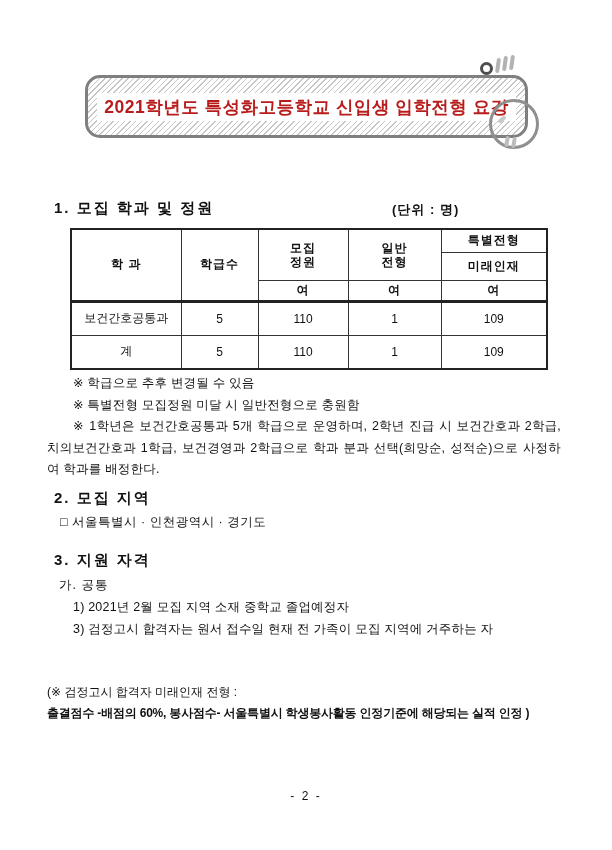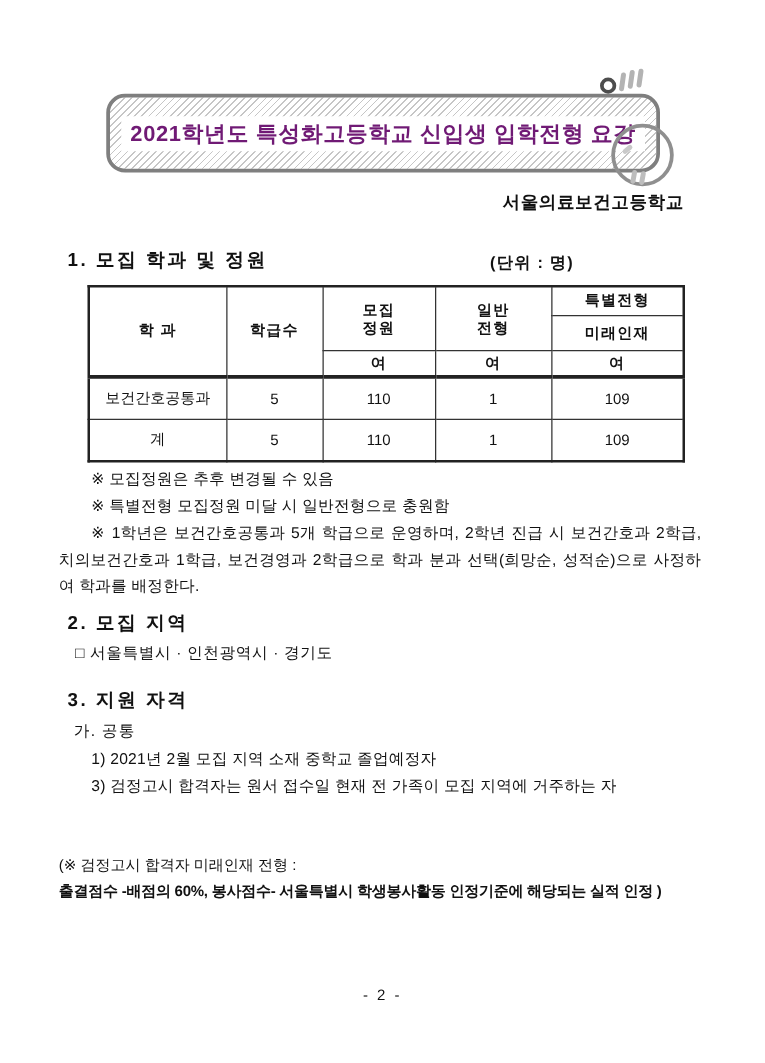"2021학년도 특성화고등학교 신입생 입학전형 요강" .banner-title { color: #701a75 -> #b91c1c }
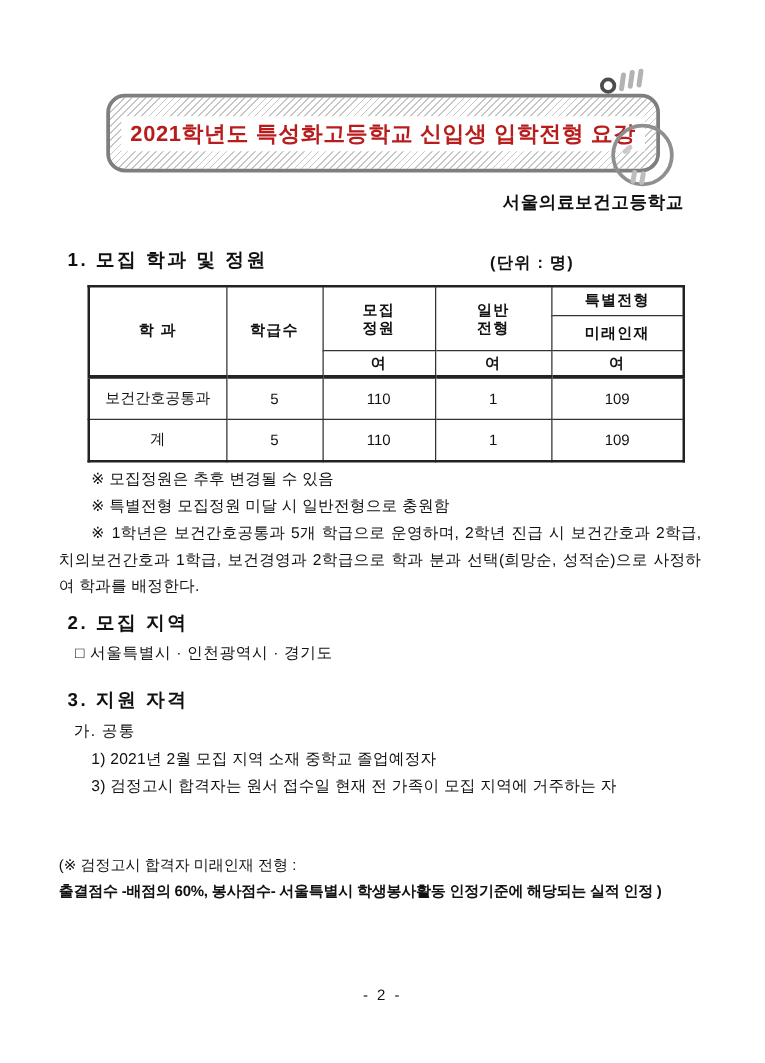"서울의료보건고등학교" div.school-name { html: <div>서울의료보건고등학교</div> -> none }
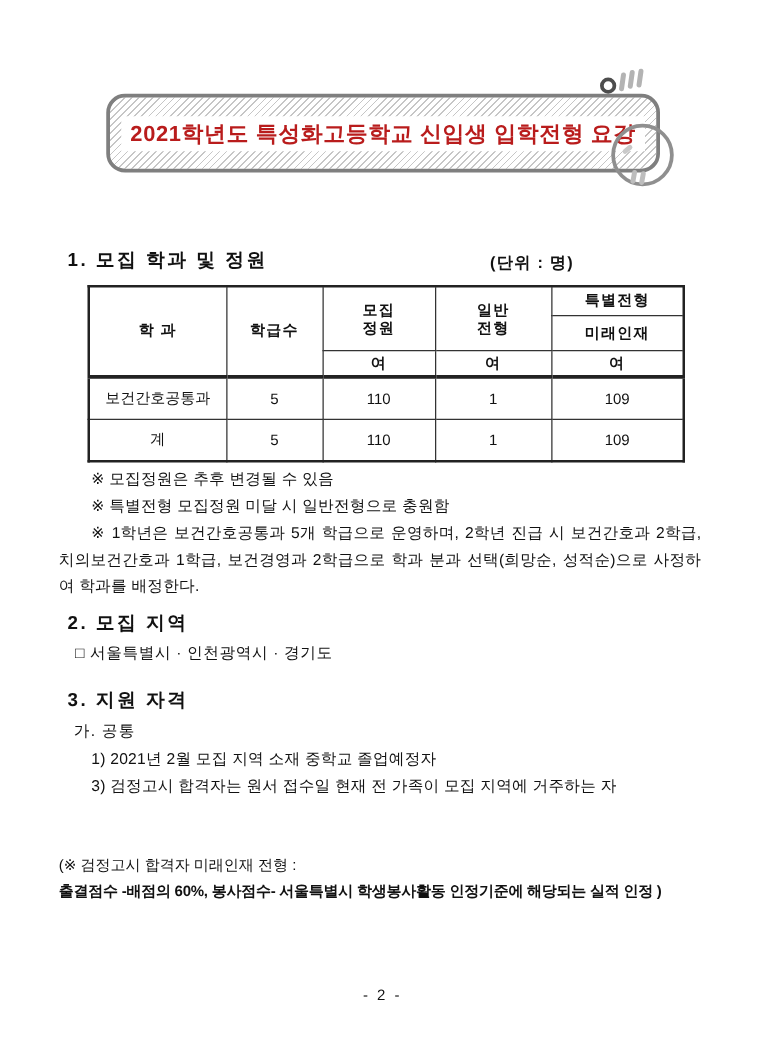"※ 모집정원은 추후 변경될 수" p { text: 모집정원은 -> 학급으로 }
